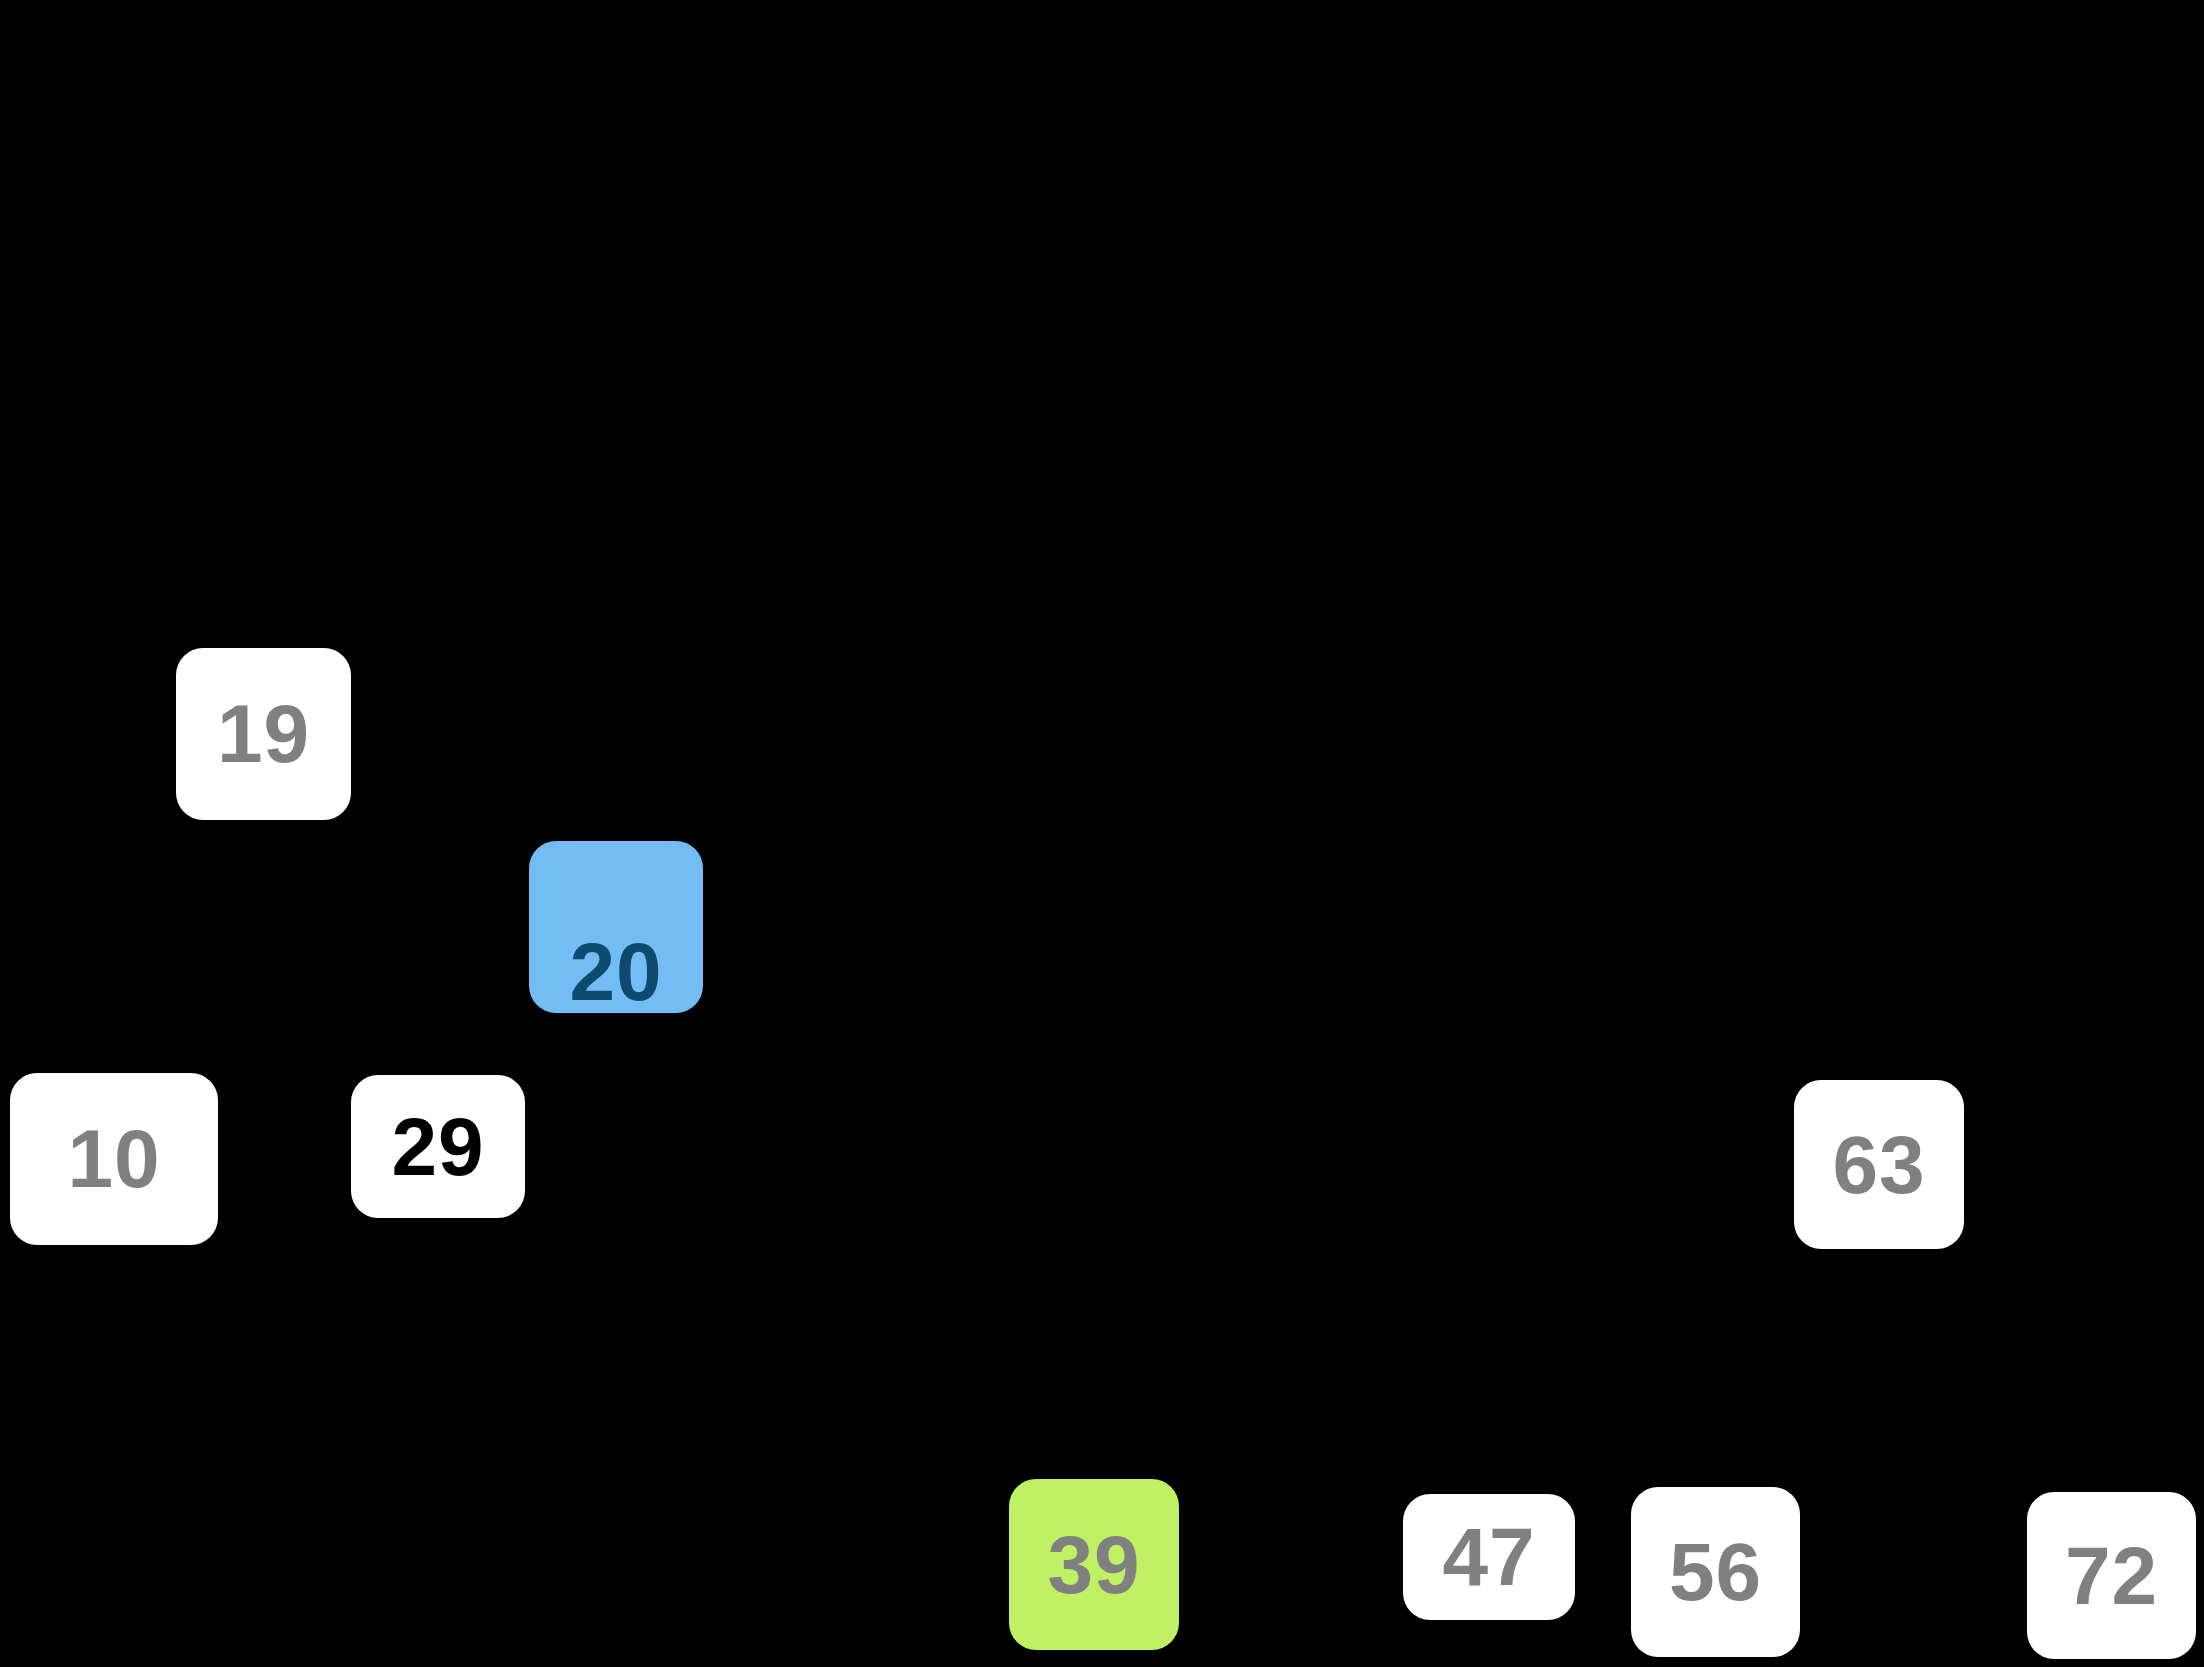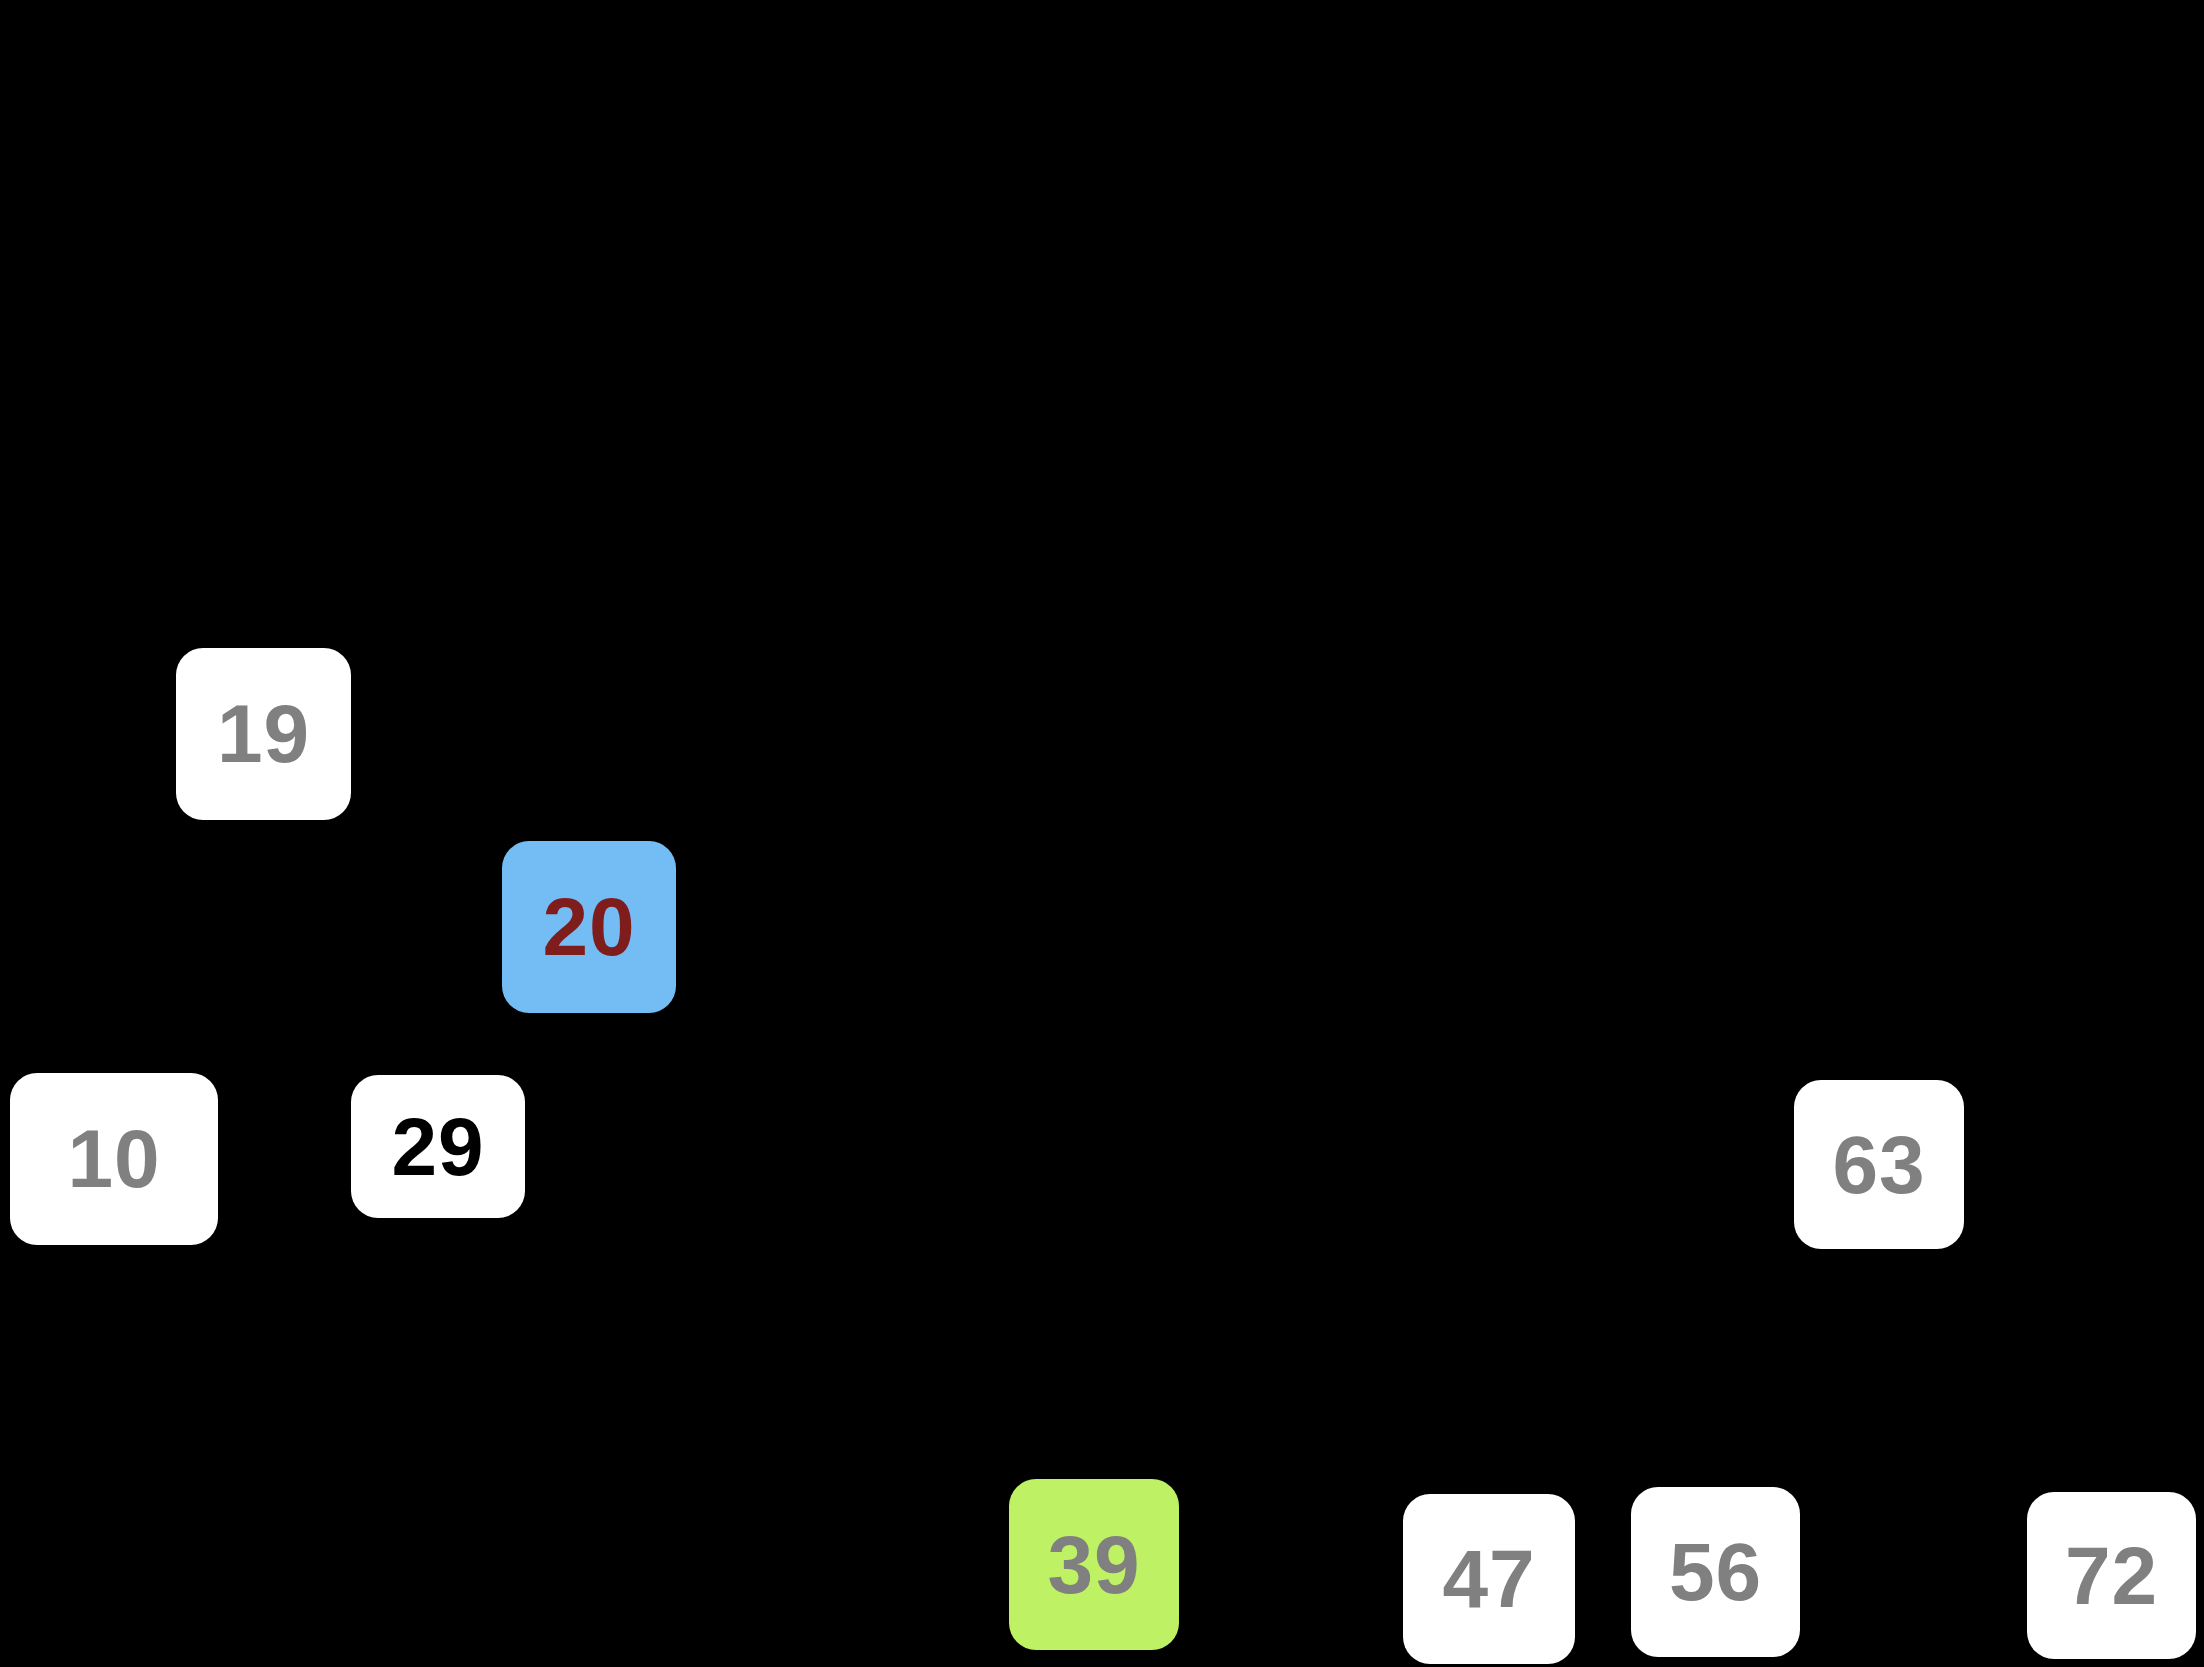"20" div.node { align-items: none -> flex-end; color: #7f1d1d -> #0c4a6e; left: 502px -> 529px }
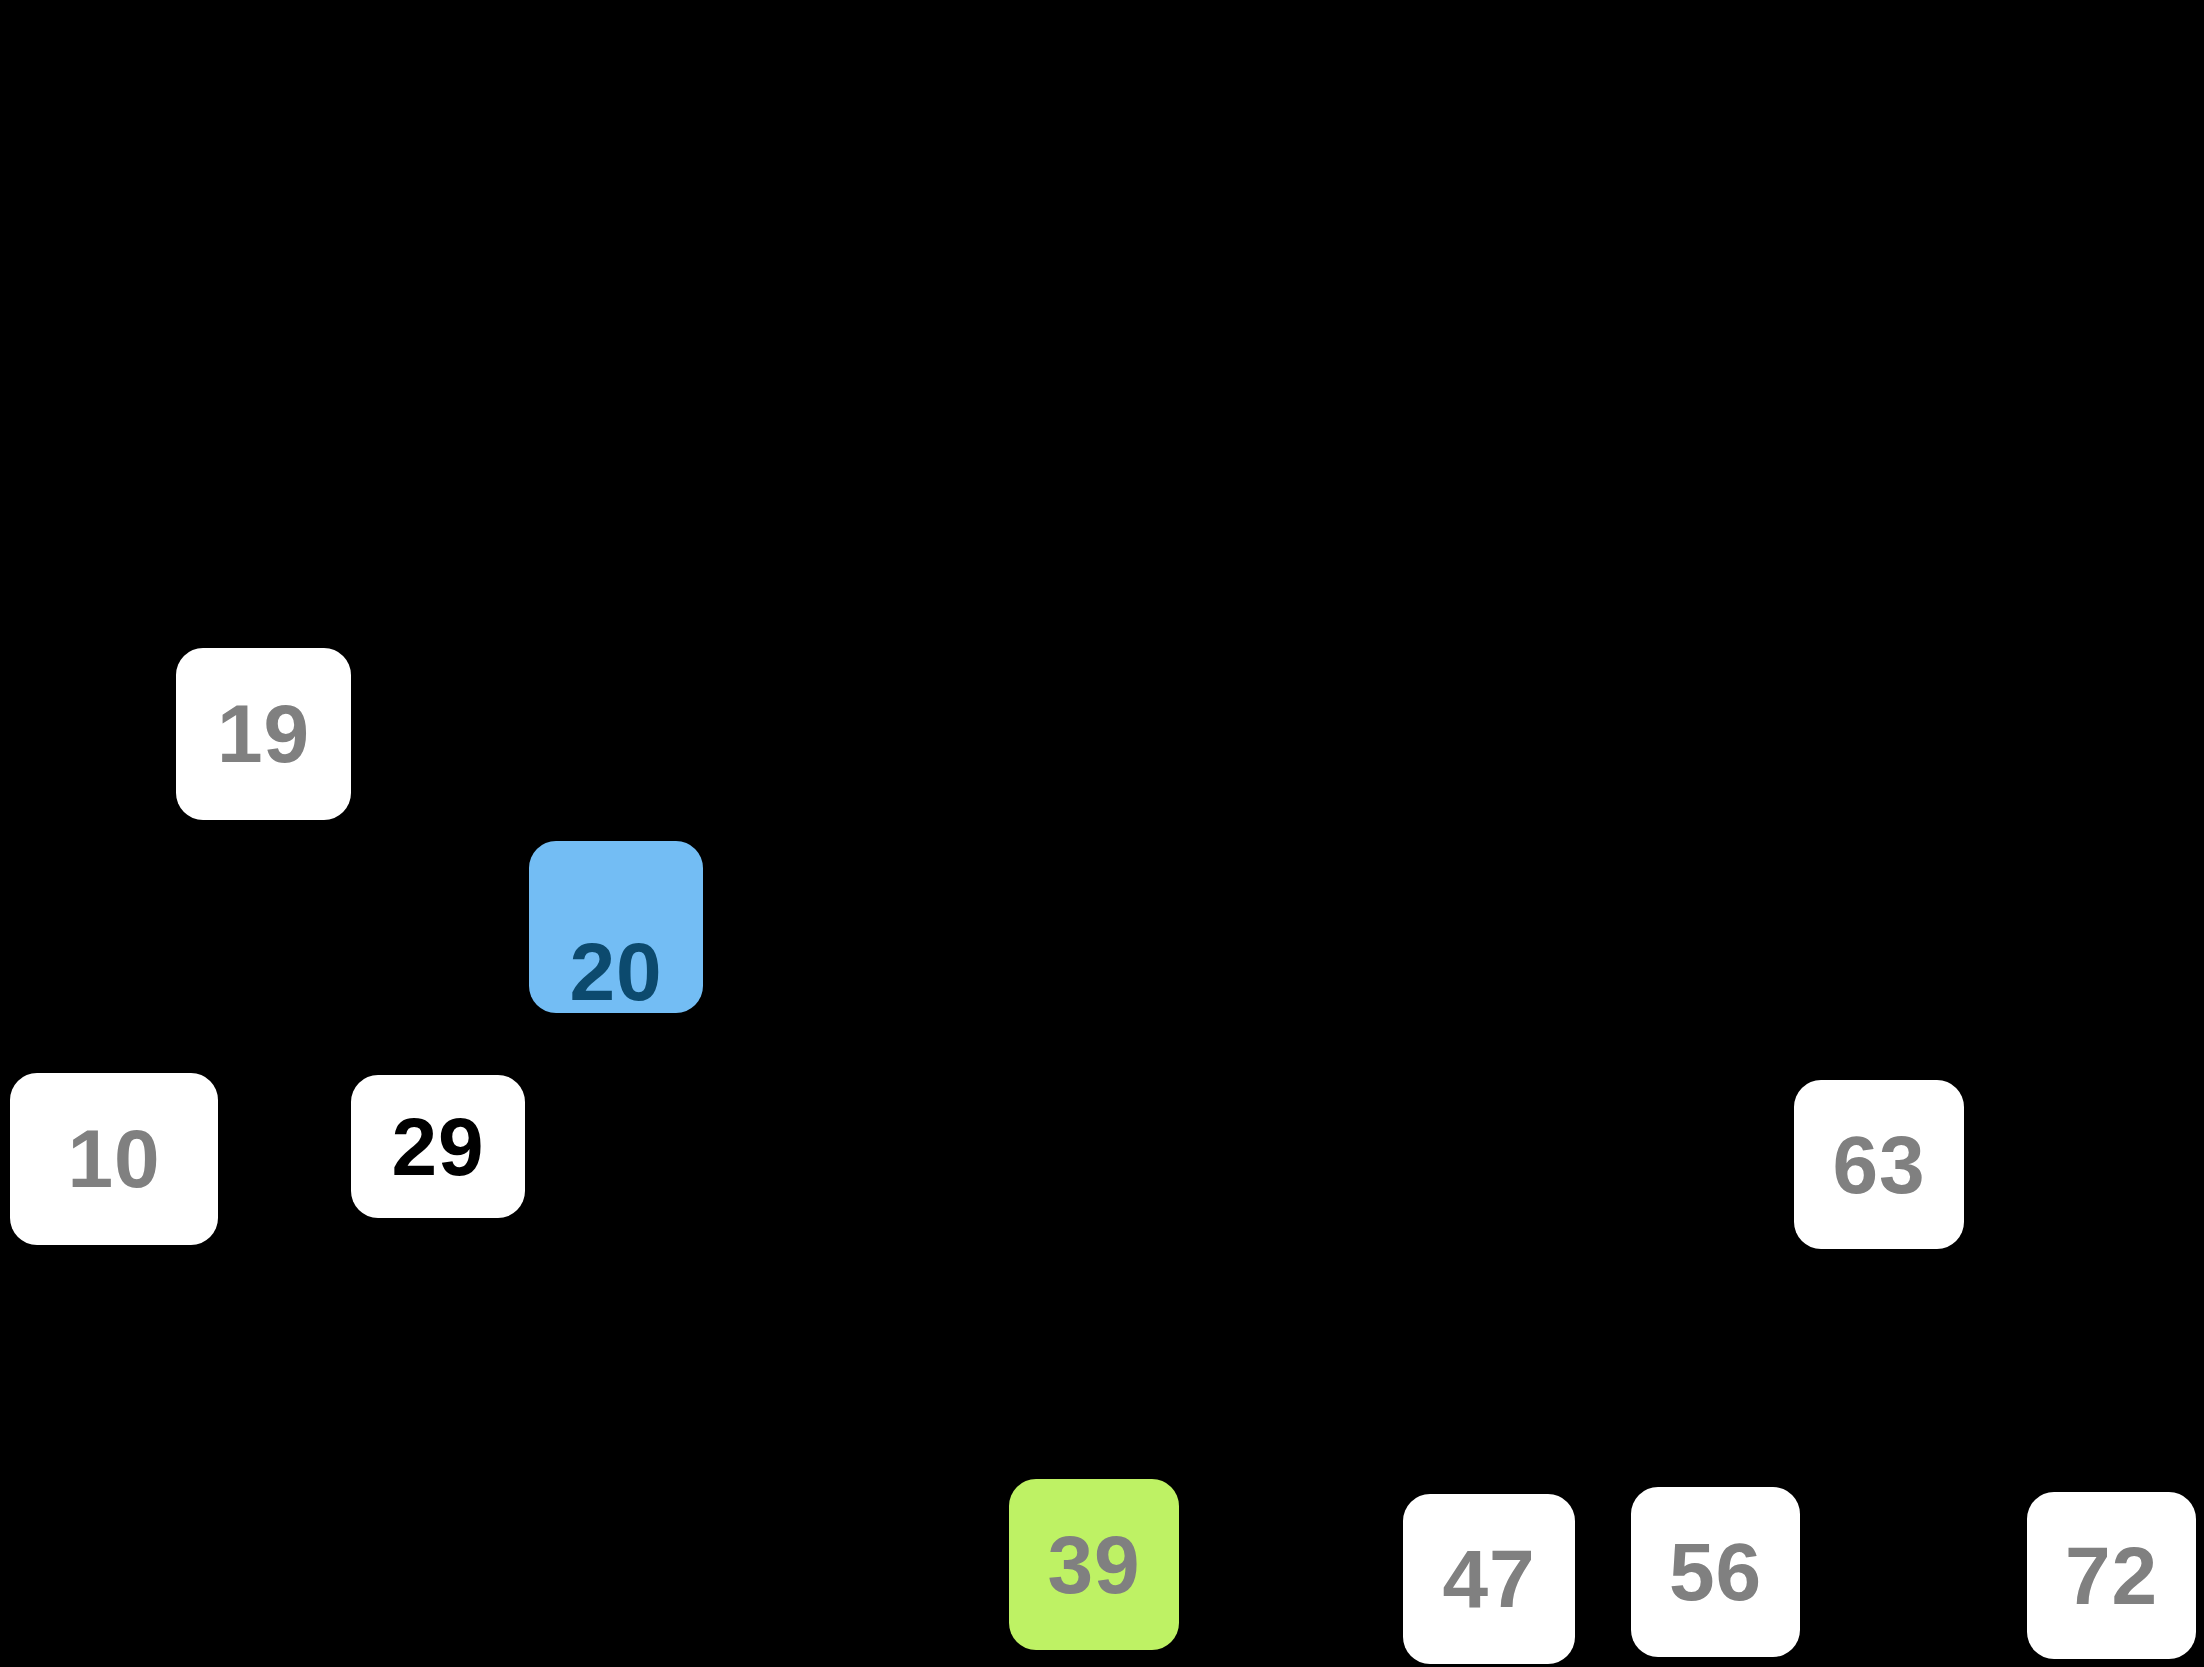"47" div.node { height: 170px -> 126px }
